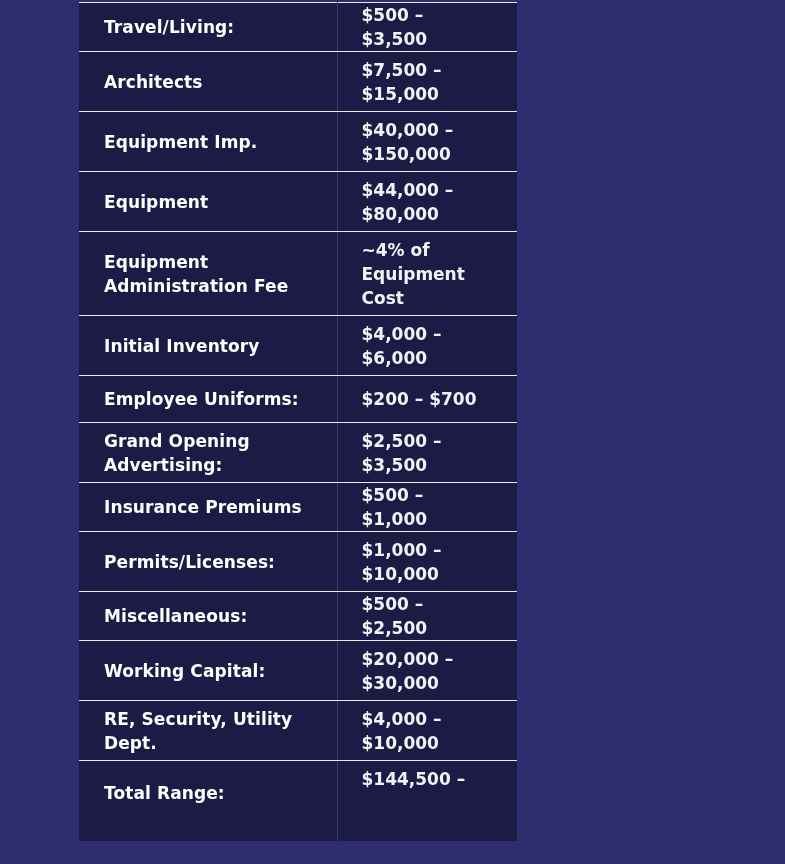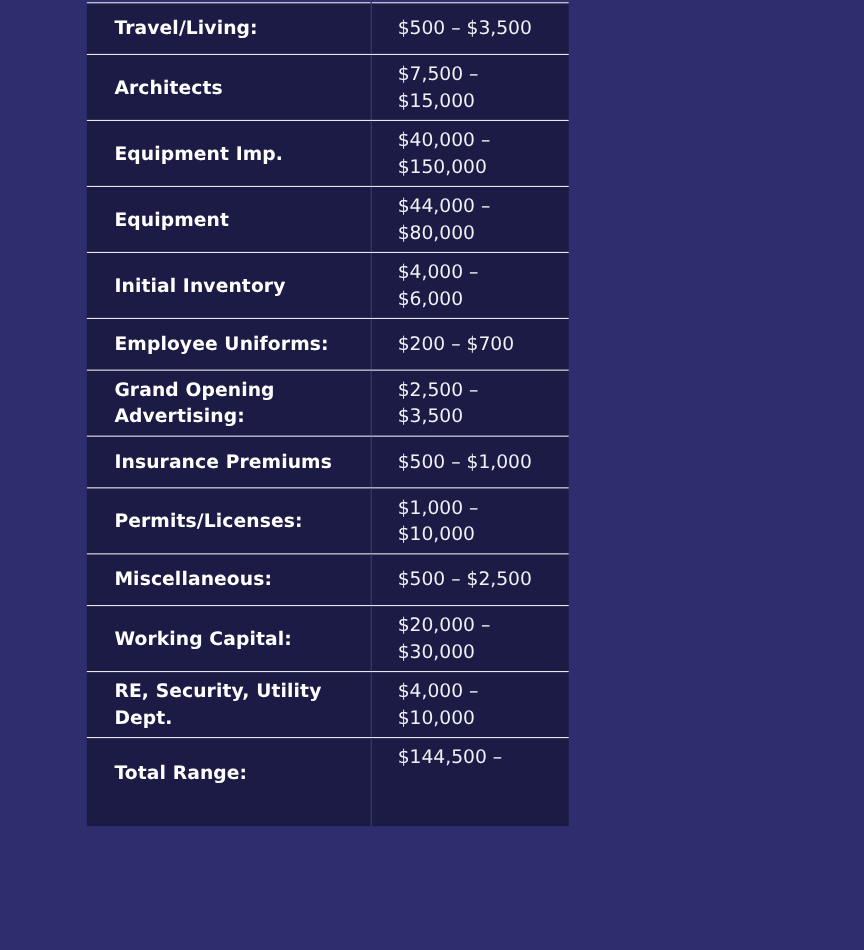"$500 – $3,500" .cost-table td.amount { font-weight: normal -> bold }
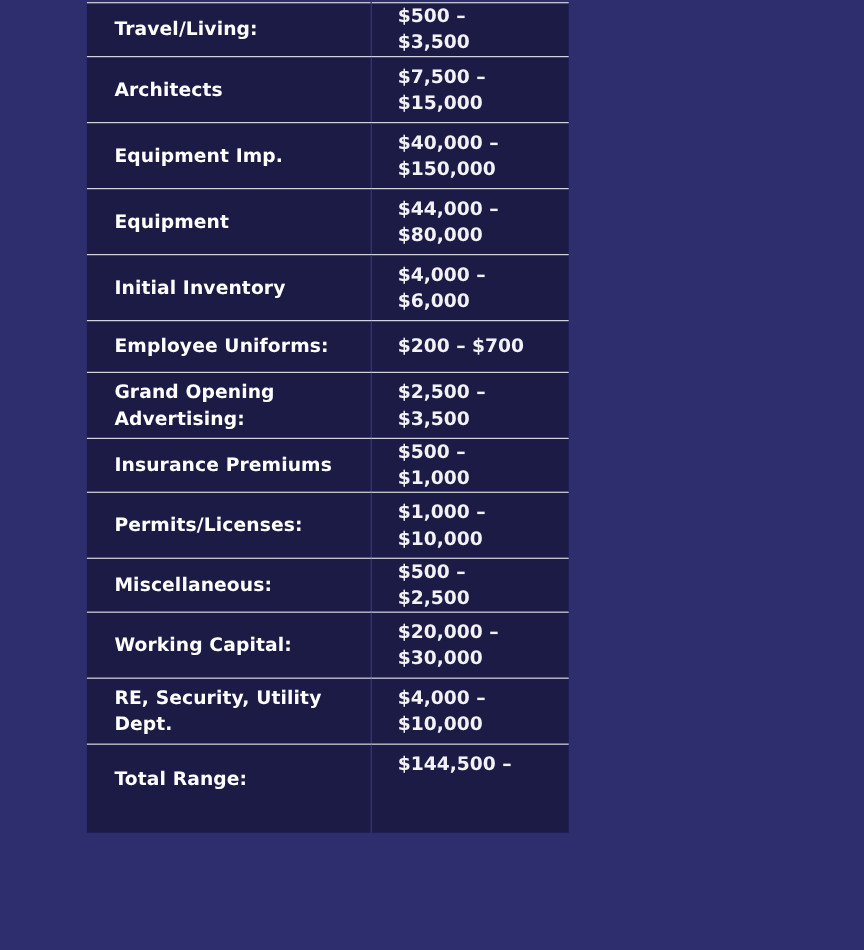"Equipment Administration Fee" tr.h3 { html: none -> <tr> <td>Equipment Administration Fee</td> <td>~4% of Equipment Cost</td> </tr> }
